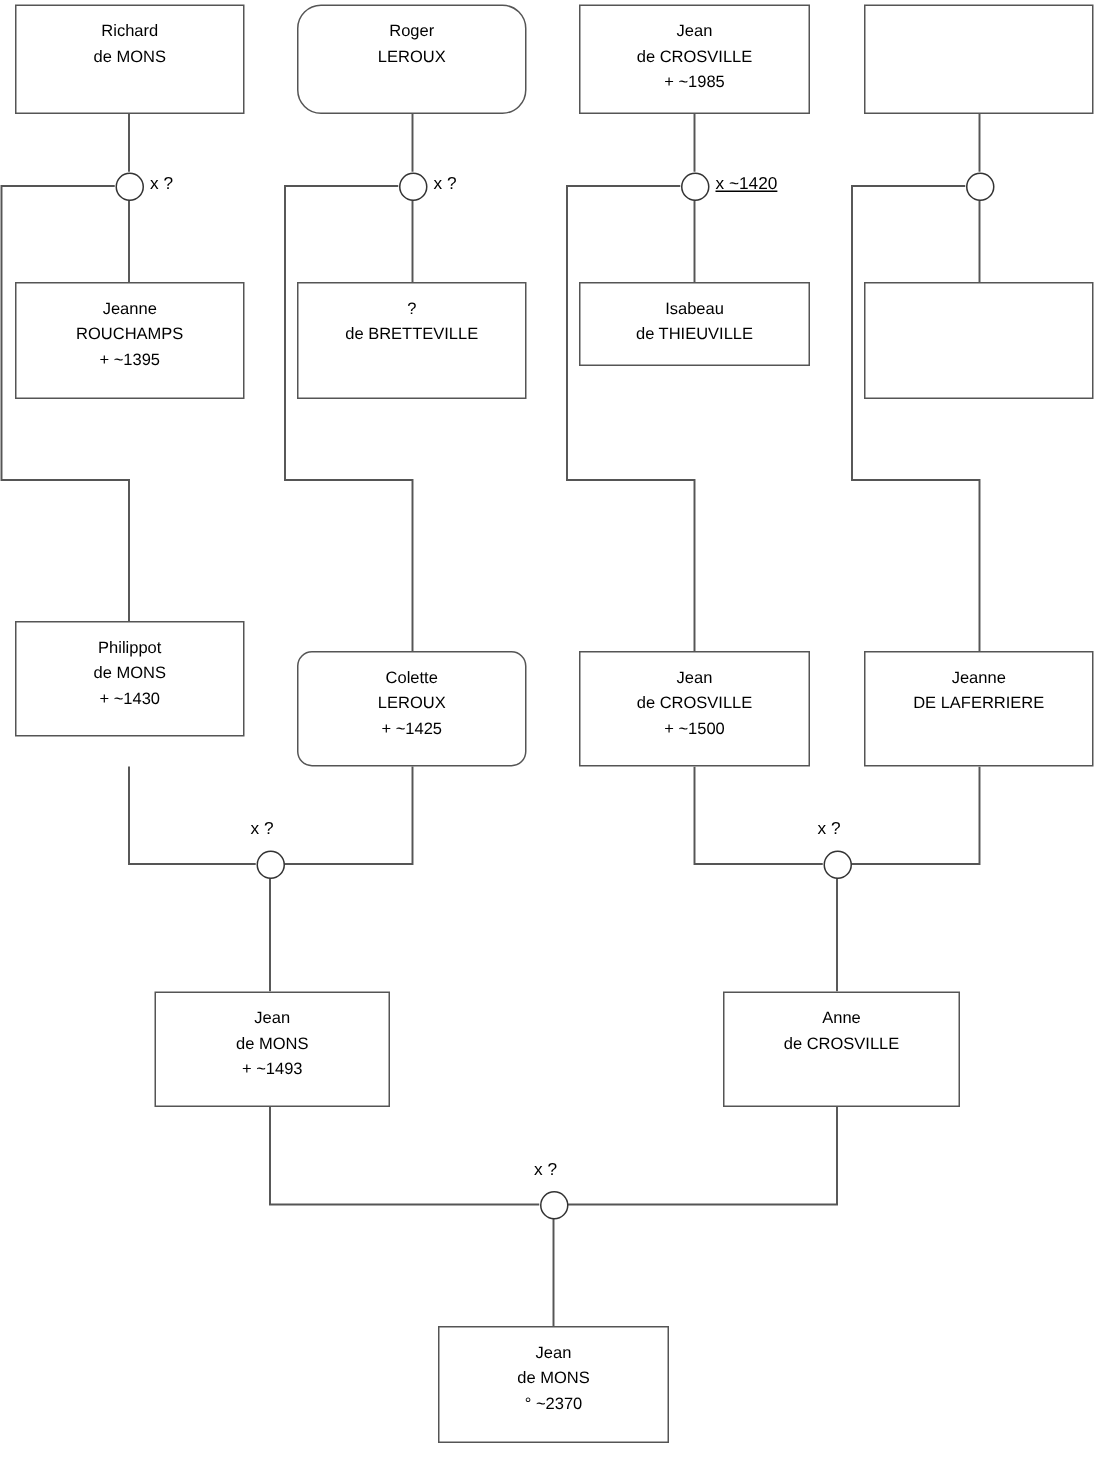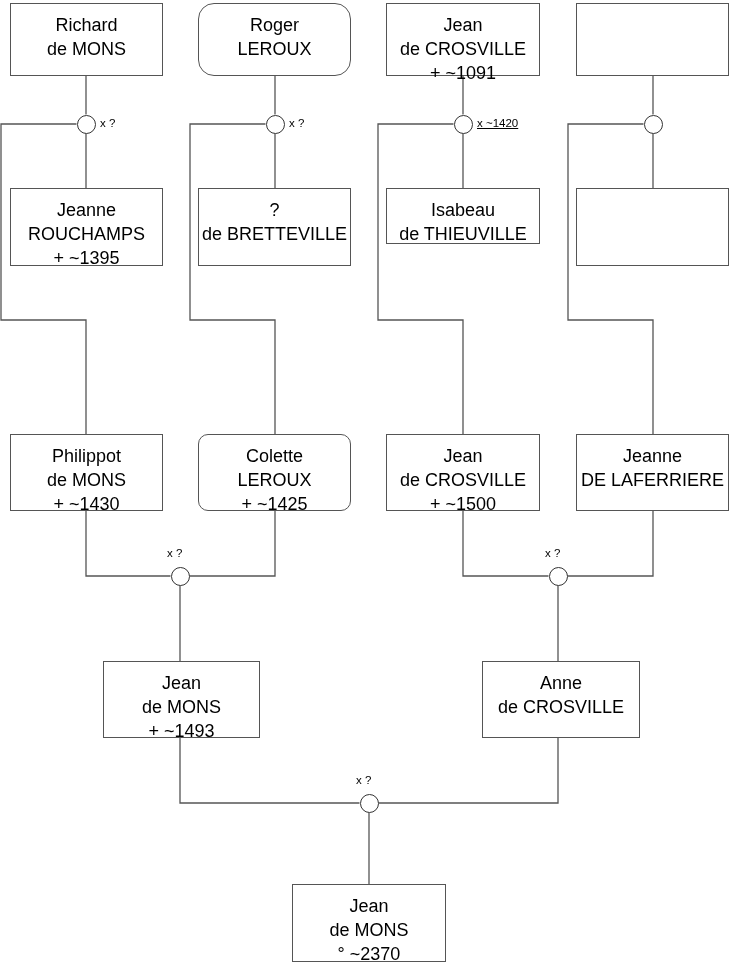"Richard" .person-line { font-size: 18px -> 11px }
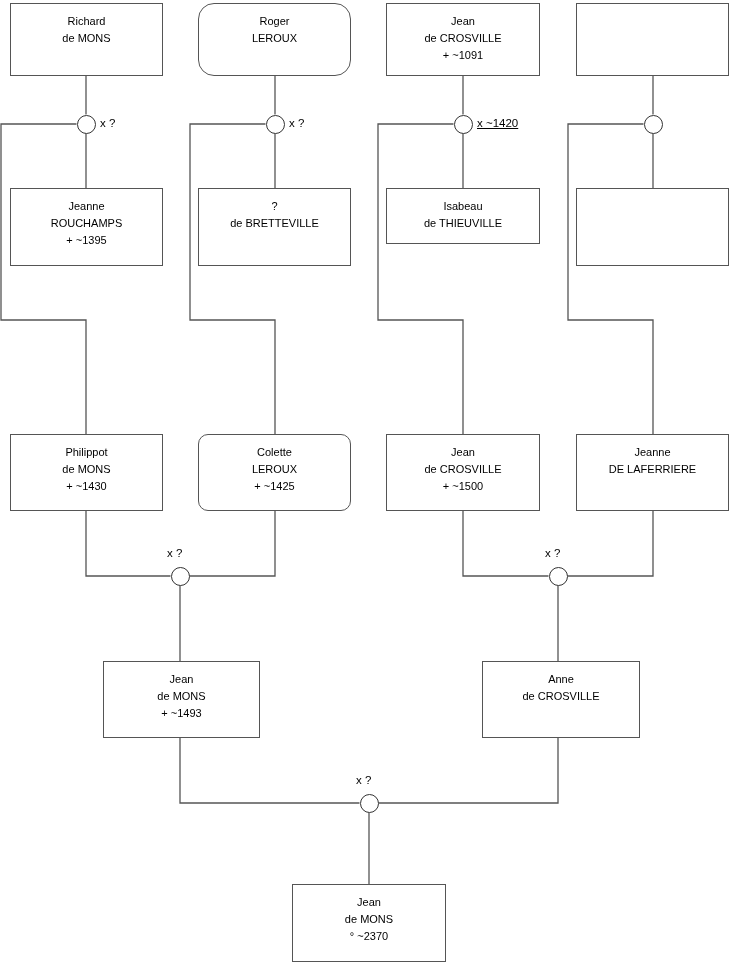"+ ~1091" div.person-line { text: 1091 -> 1985 }
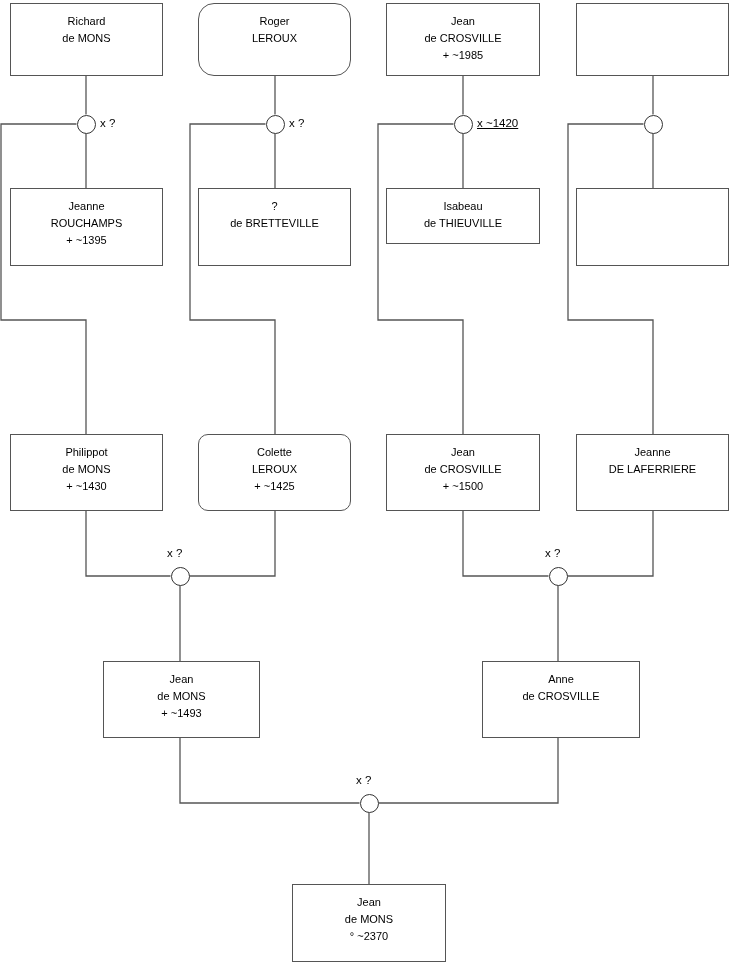"Philippot" div.person-box { top: 434px -> 414px }
